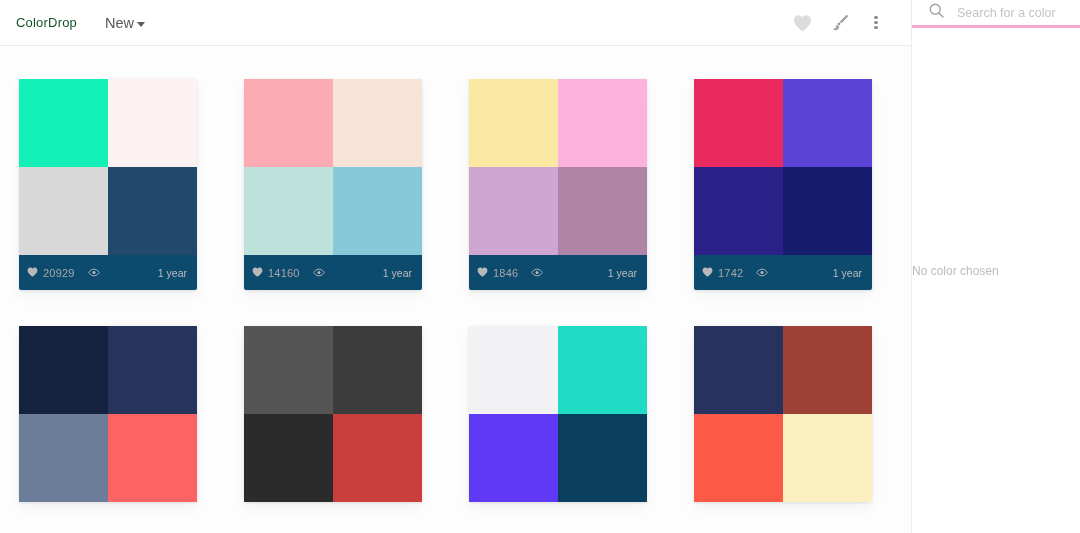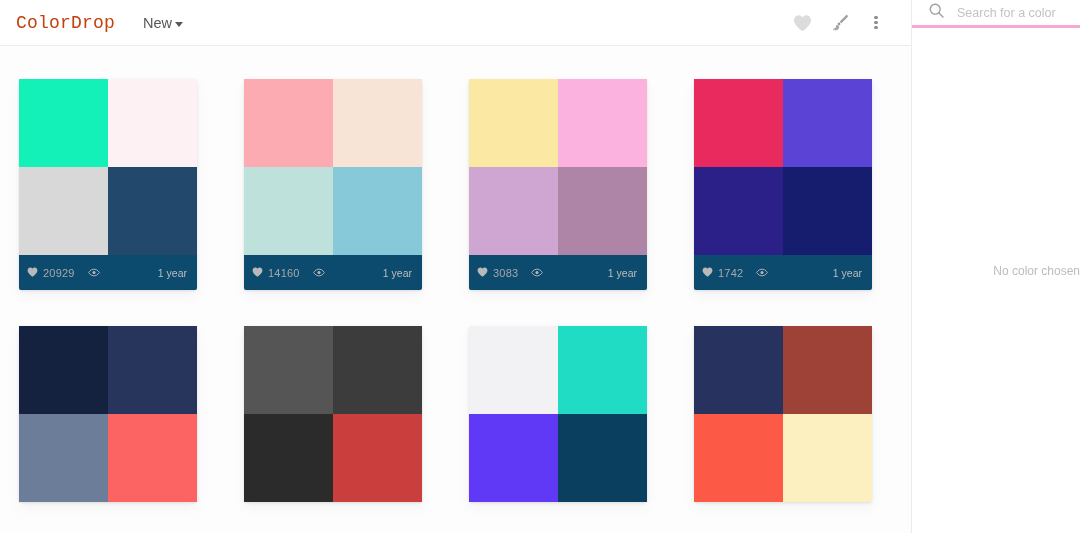"ColorDrop" #brand { color: #c2410c -> #14532d; font-family: Liberation Mono, monospace -> none; font-size: 18px -> 13px }
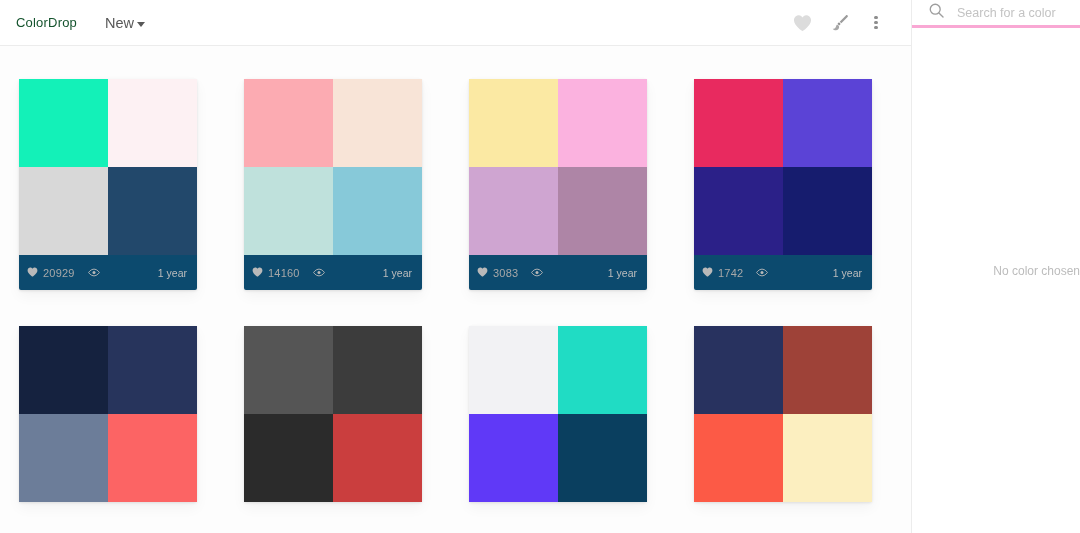"3083" span.like-count { text: 3083 -> 1846 }
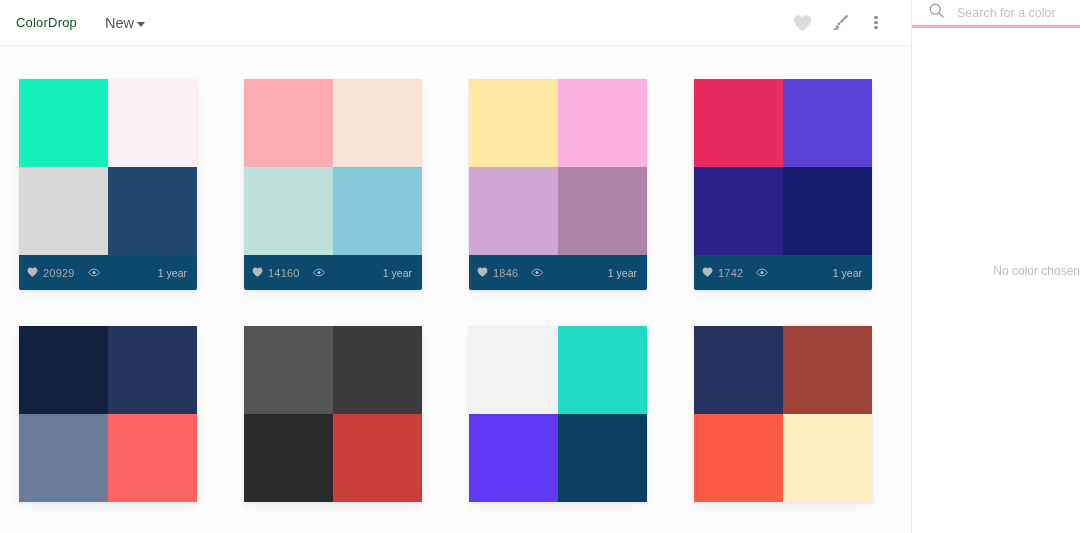"No color chosen" #sidebar-body { justify-content: flex-end -> flex-start }
